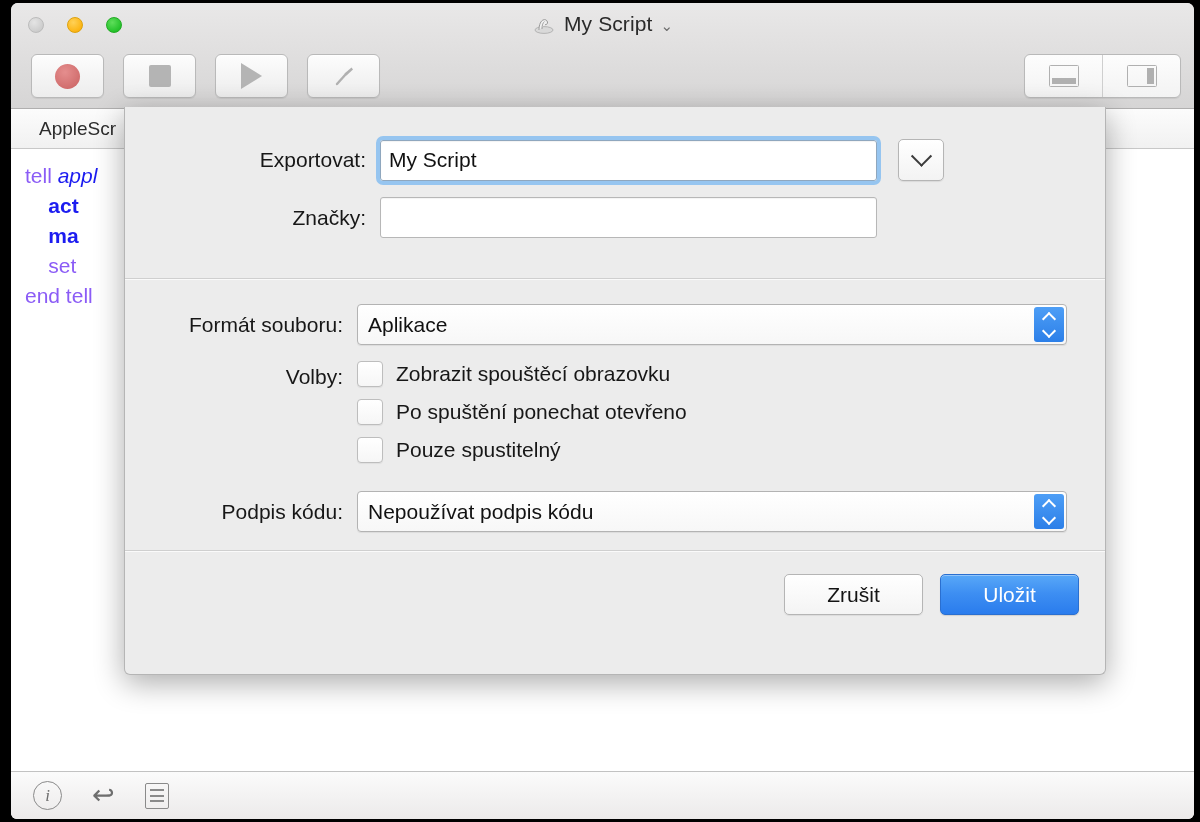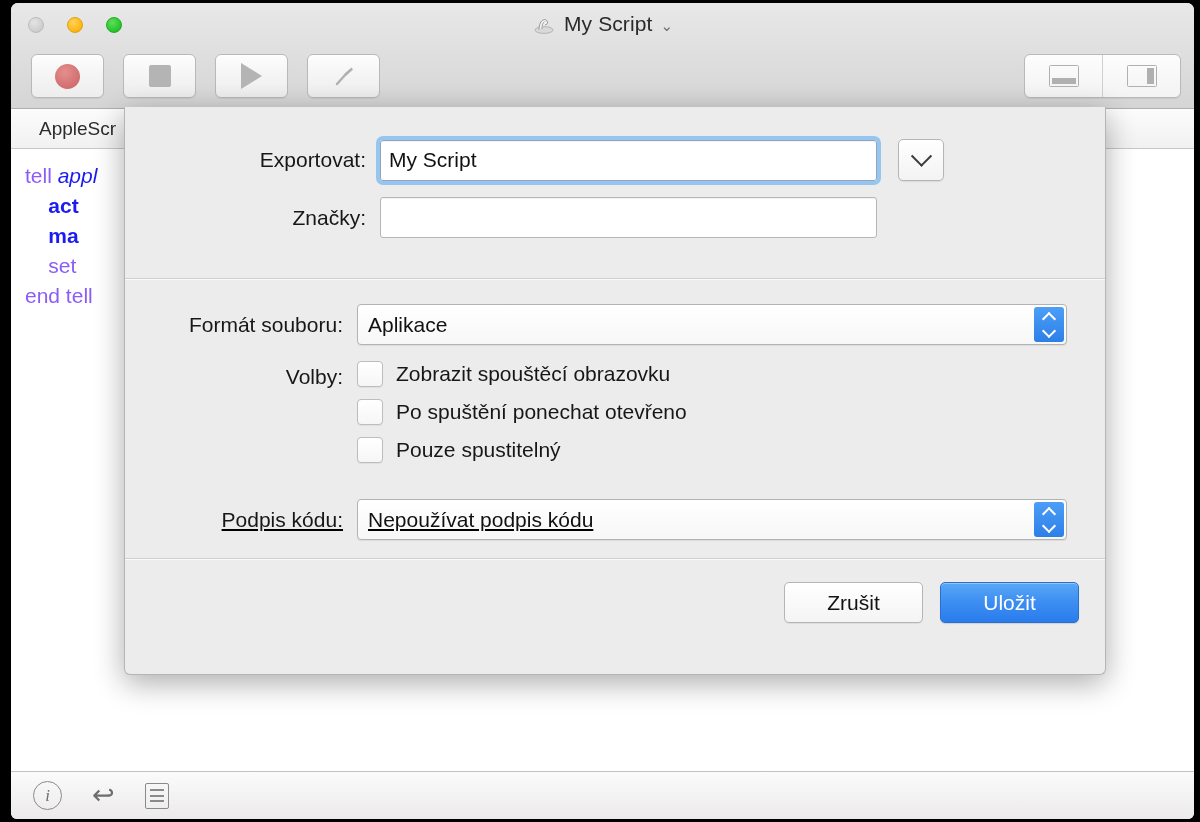"Podpis kódu:" #codesign-row { margin-top: 24px -> 16px; text-decoration: underline -> none }
